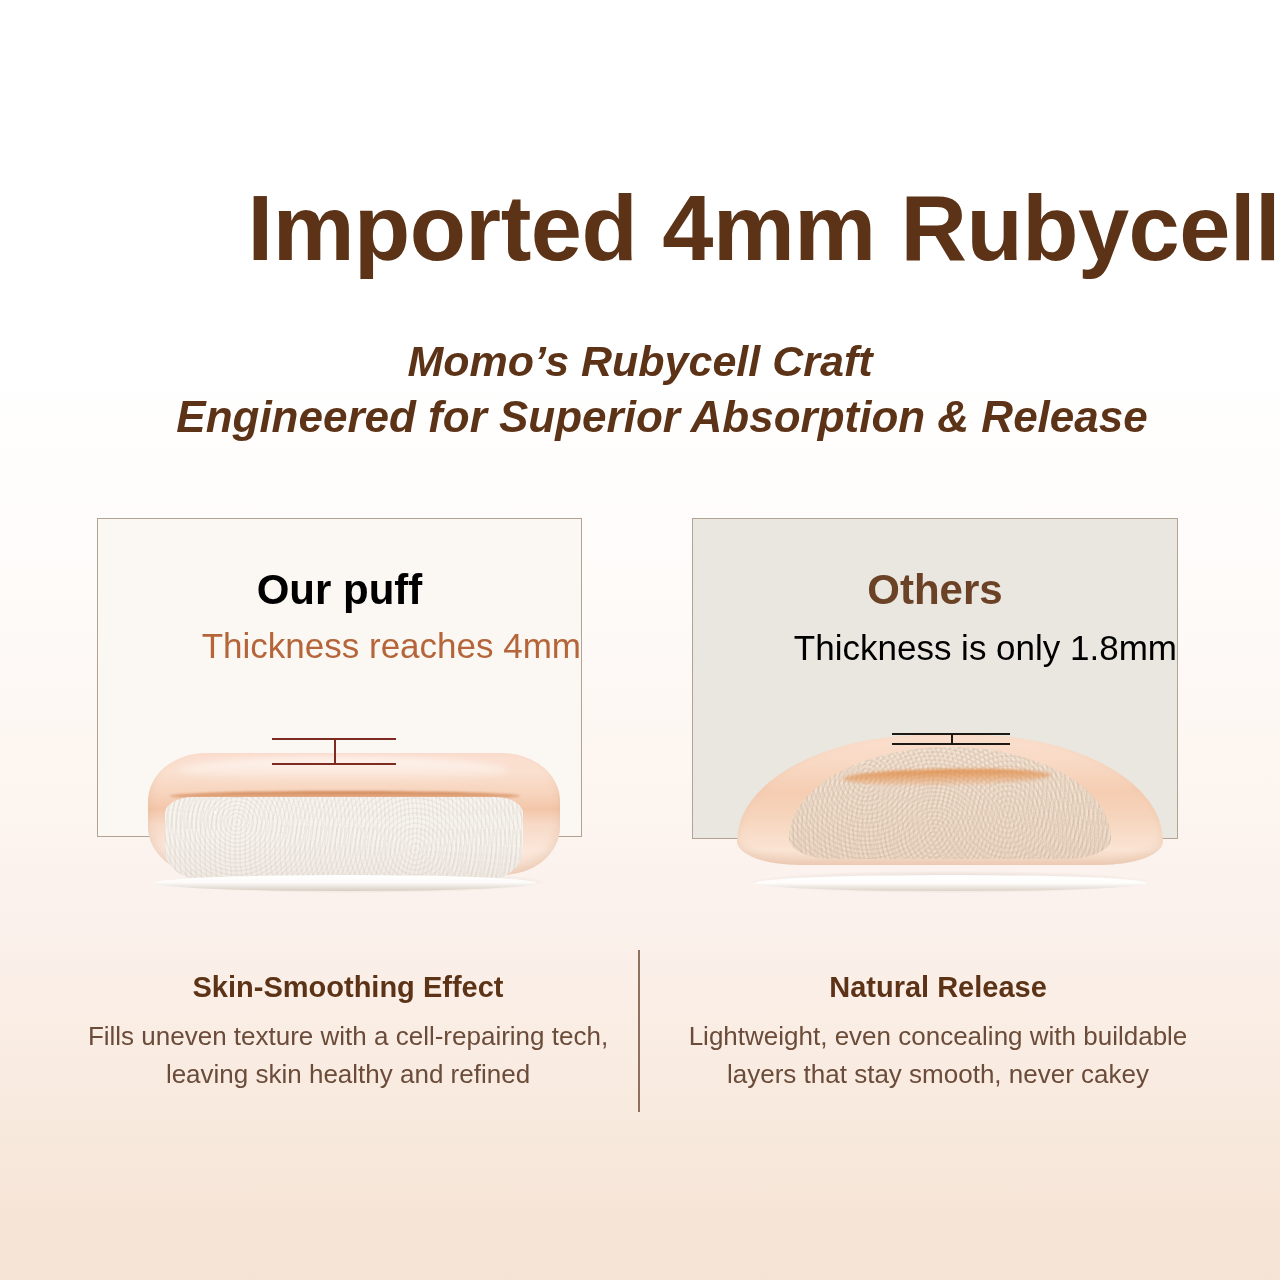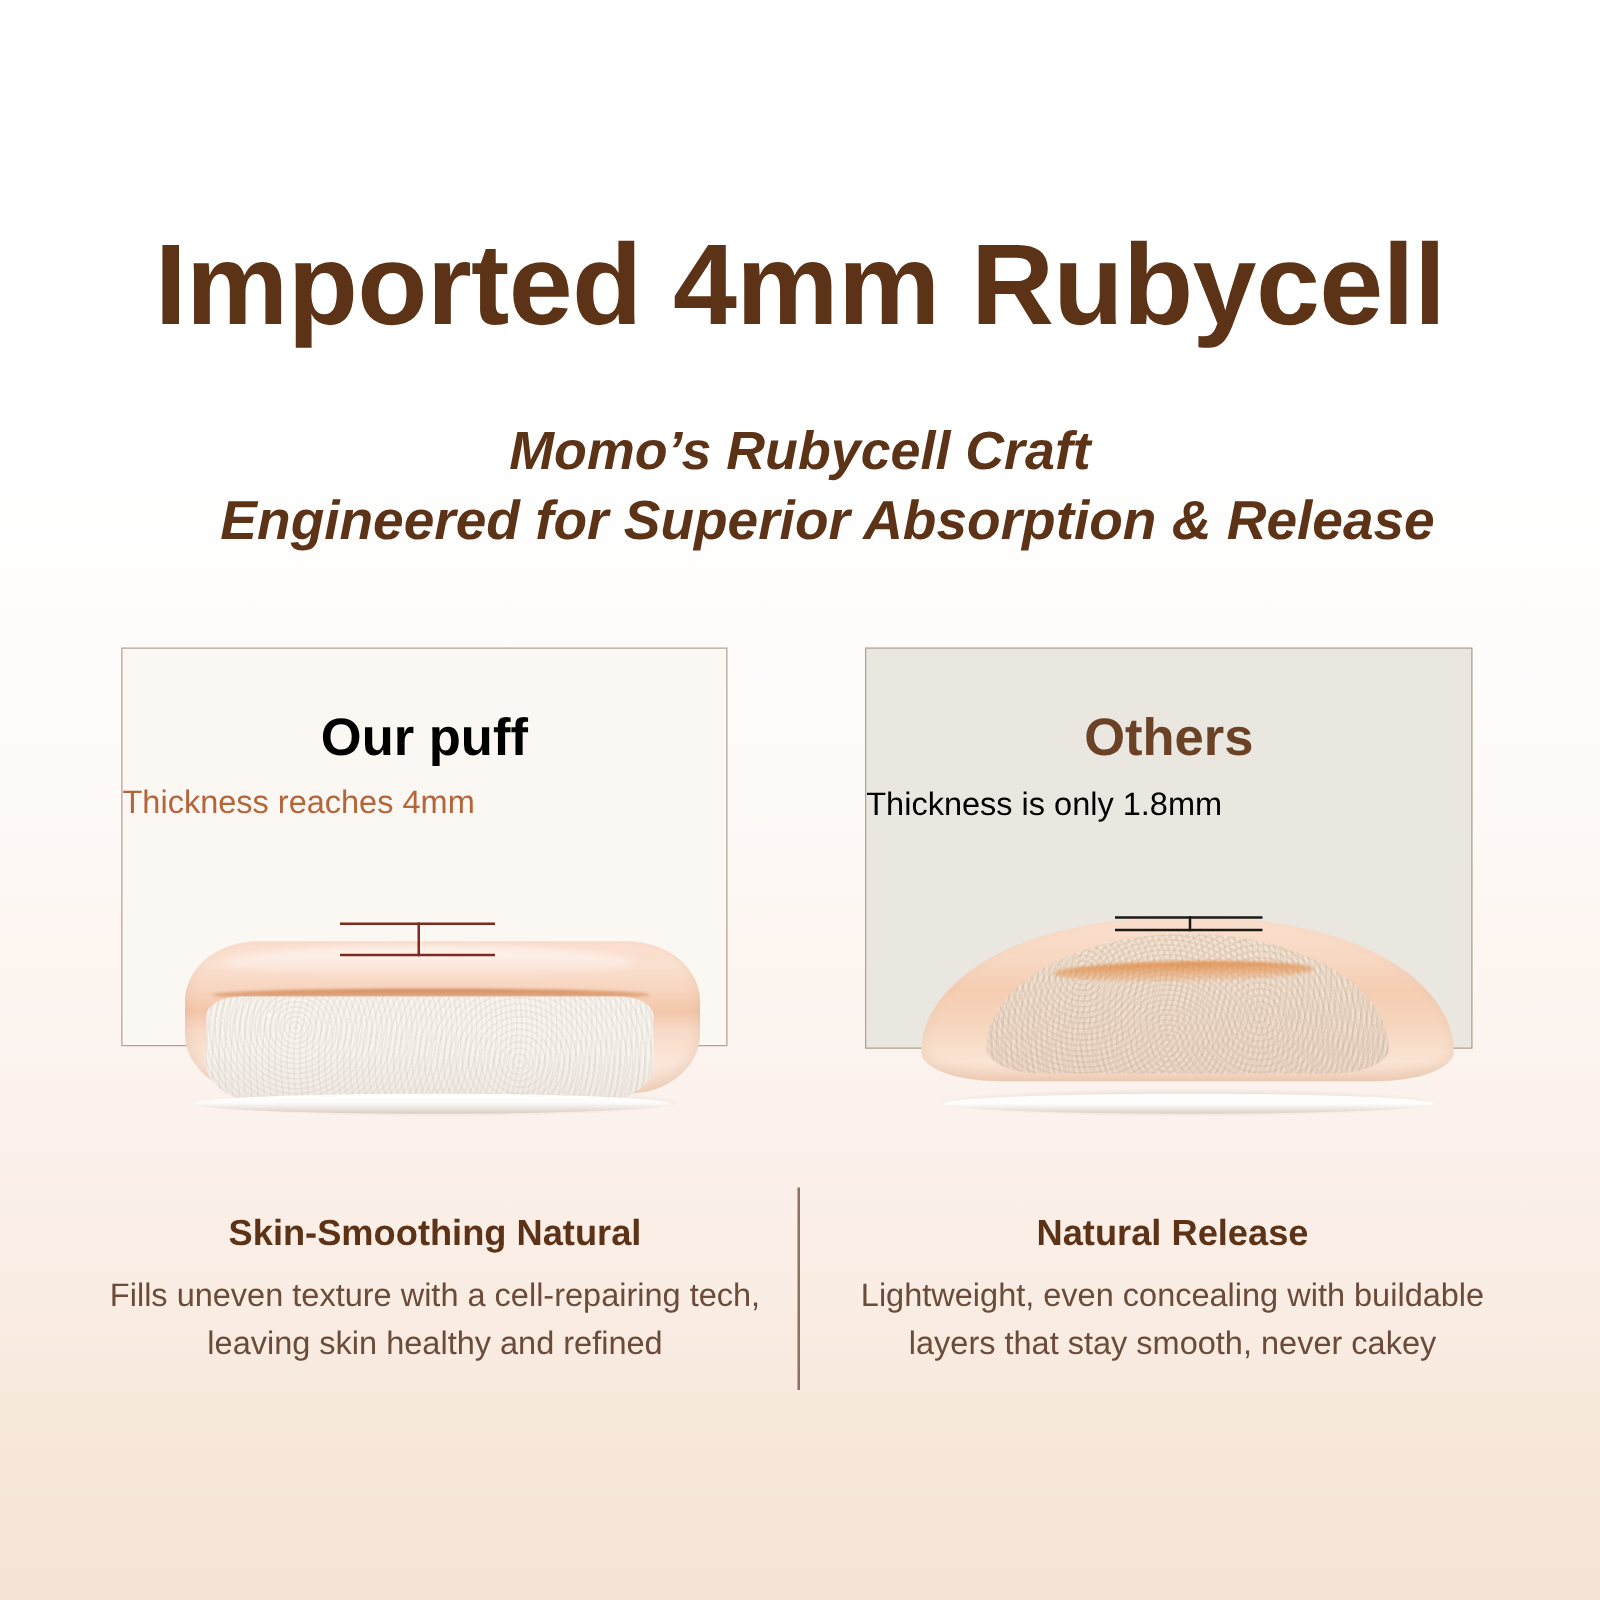"Imported 4mm Rubycell" .hero-title { text-align: center -> right }
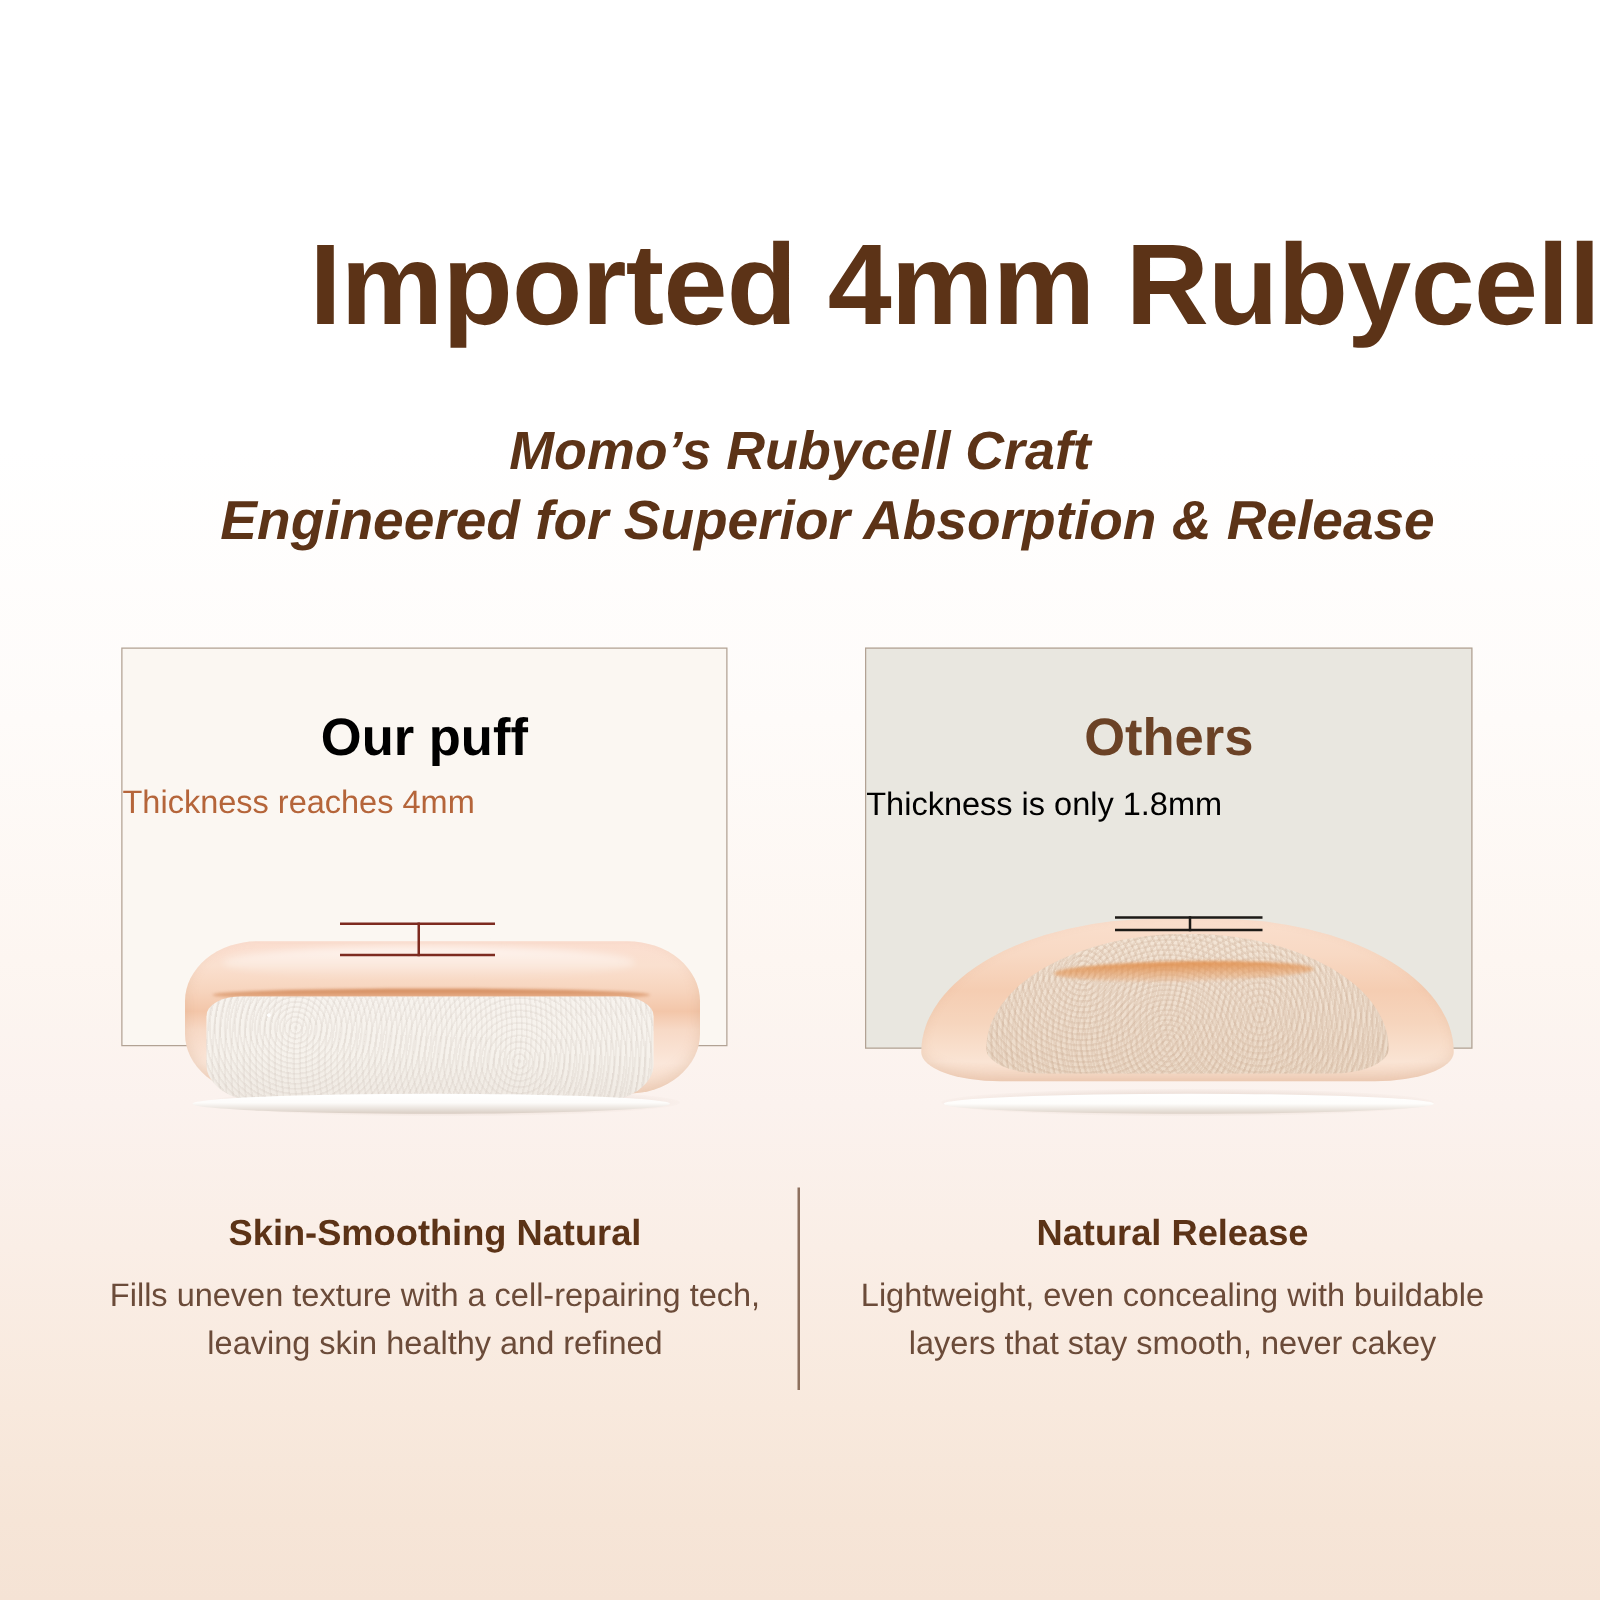"Thickness reaches 4mm" .panel-subheading { font-size: 26px -> 35px; text-align: left -> right }
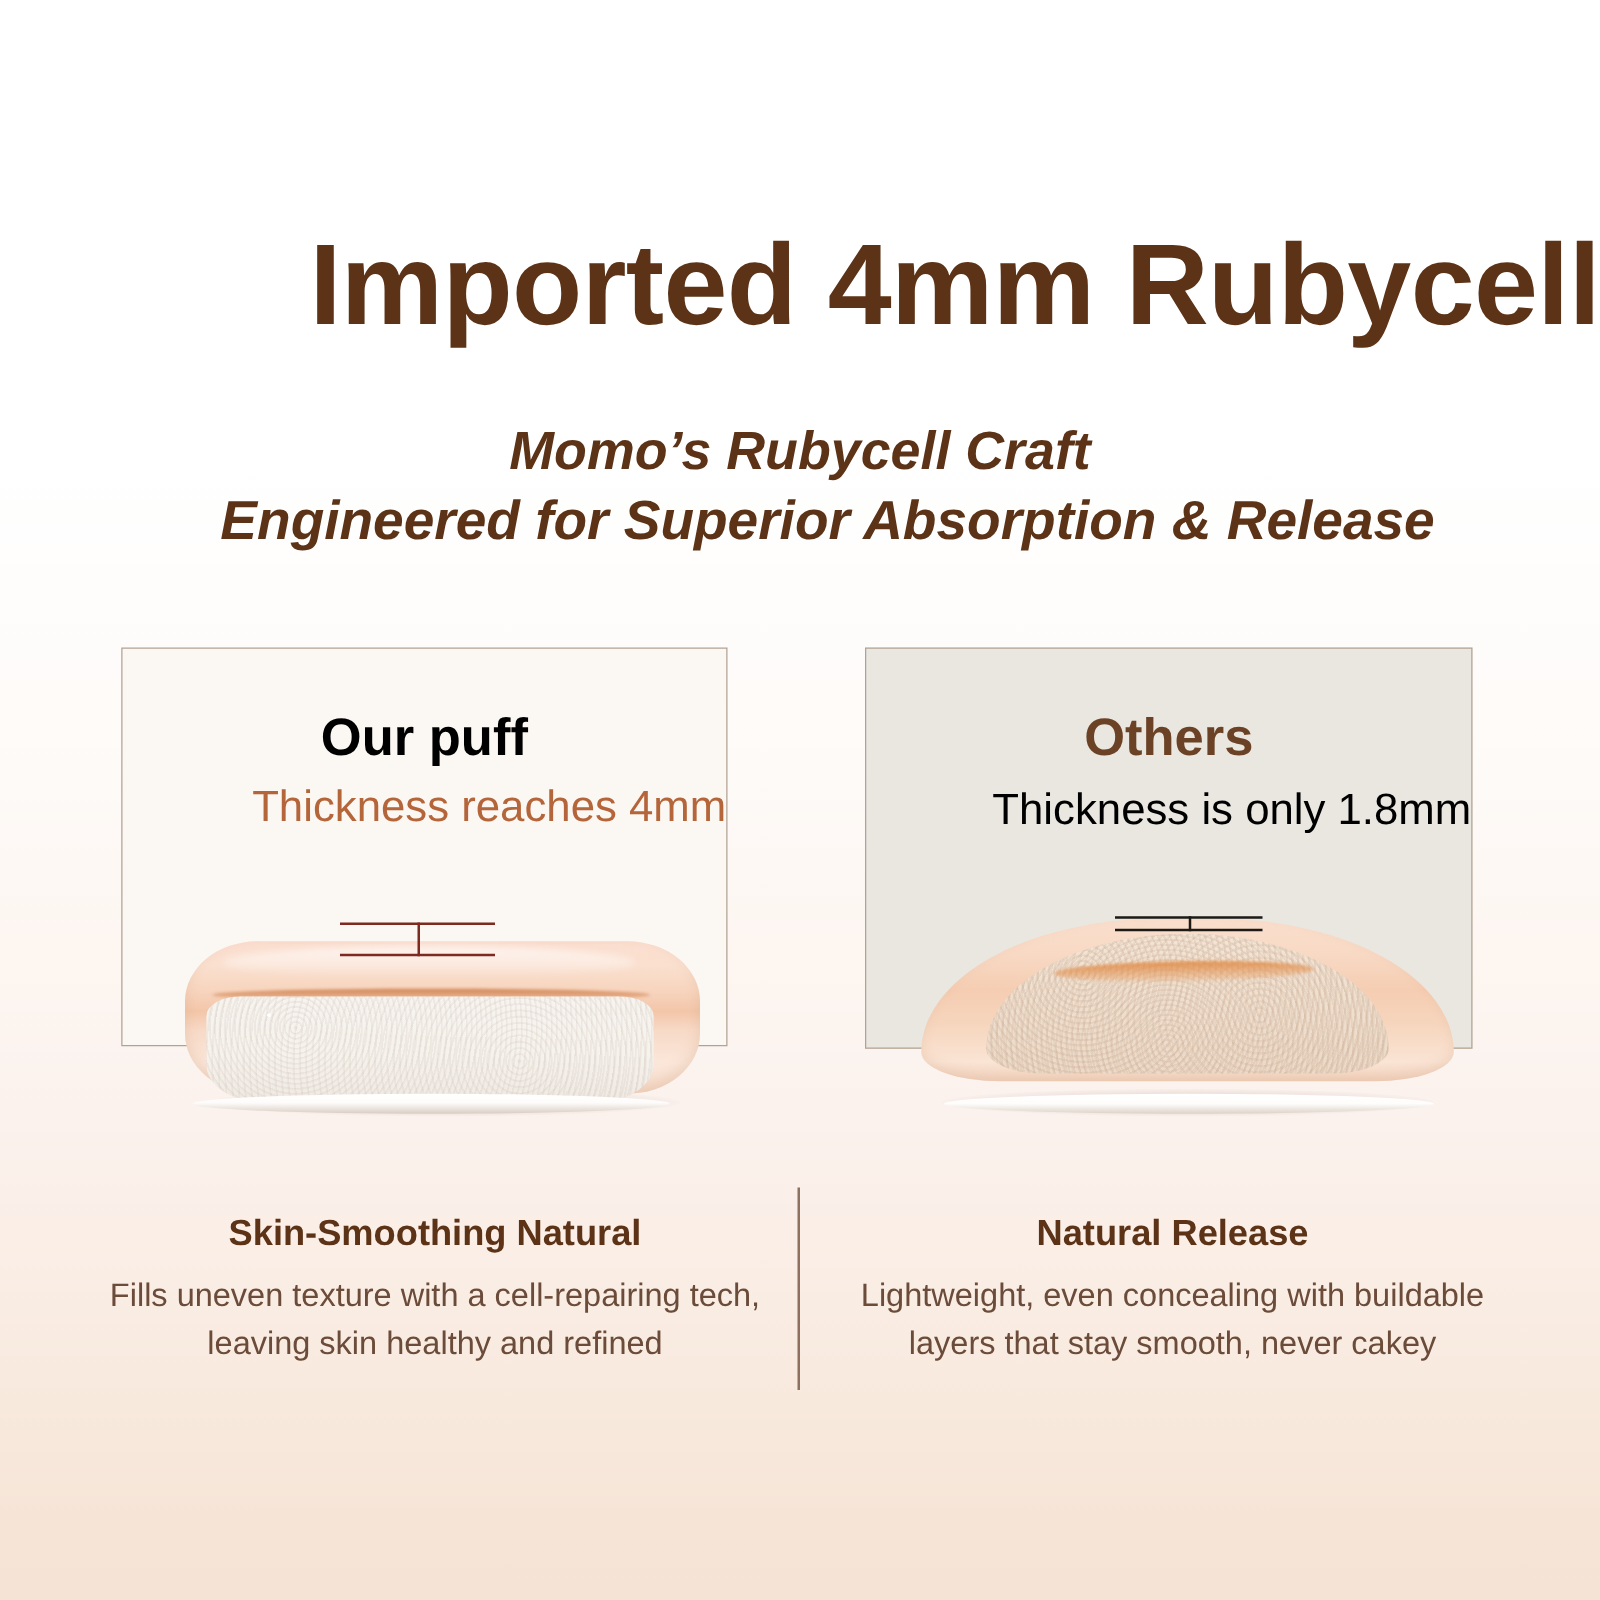"Skin-Smoothing Natural" p.feature-title { text: Natural -> Effect }
